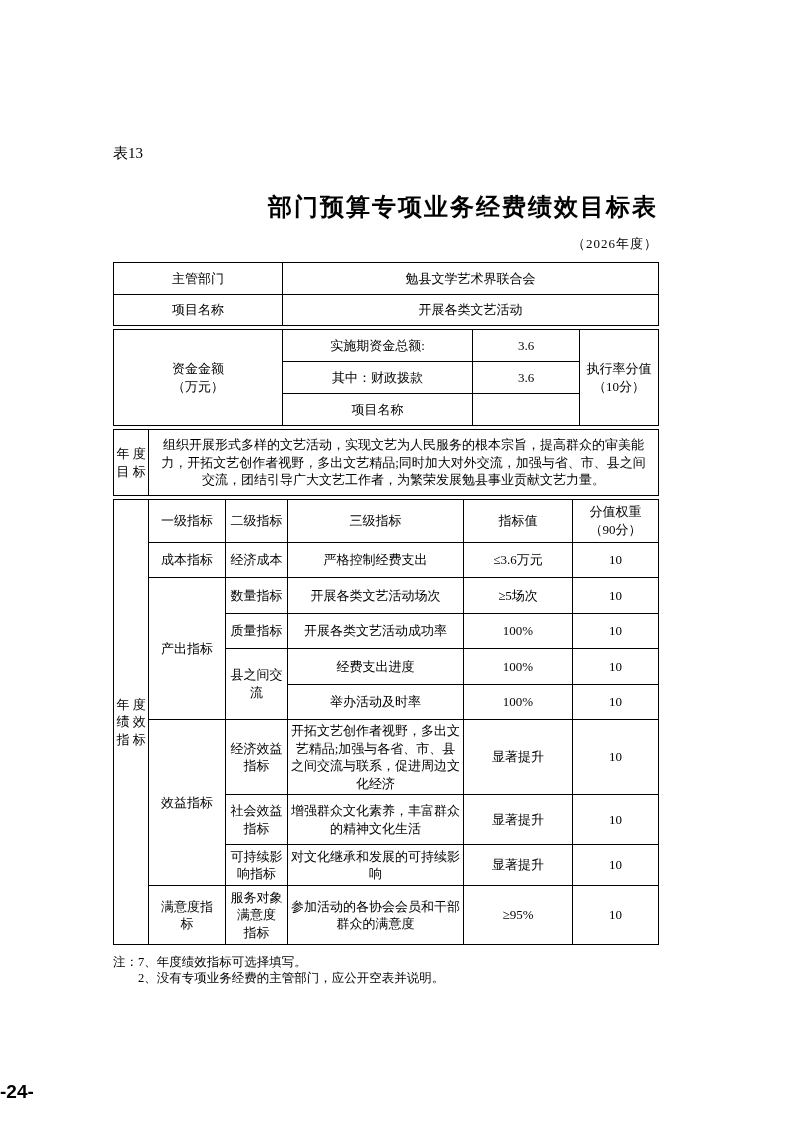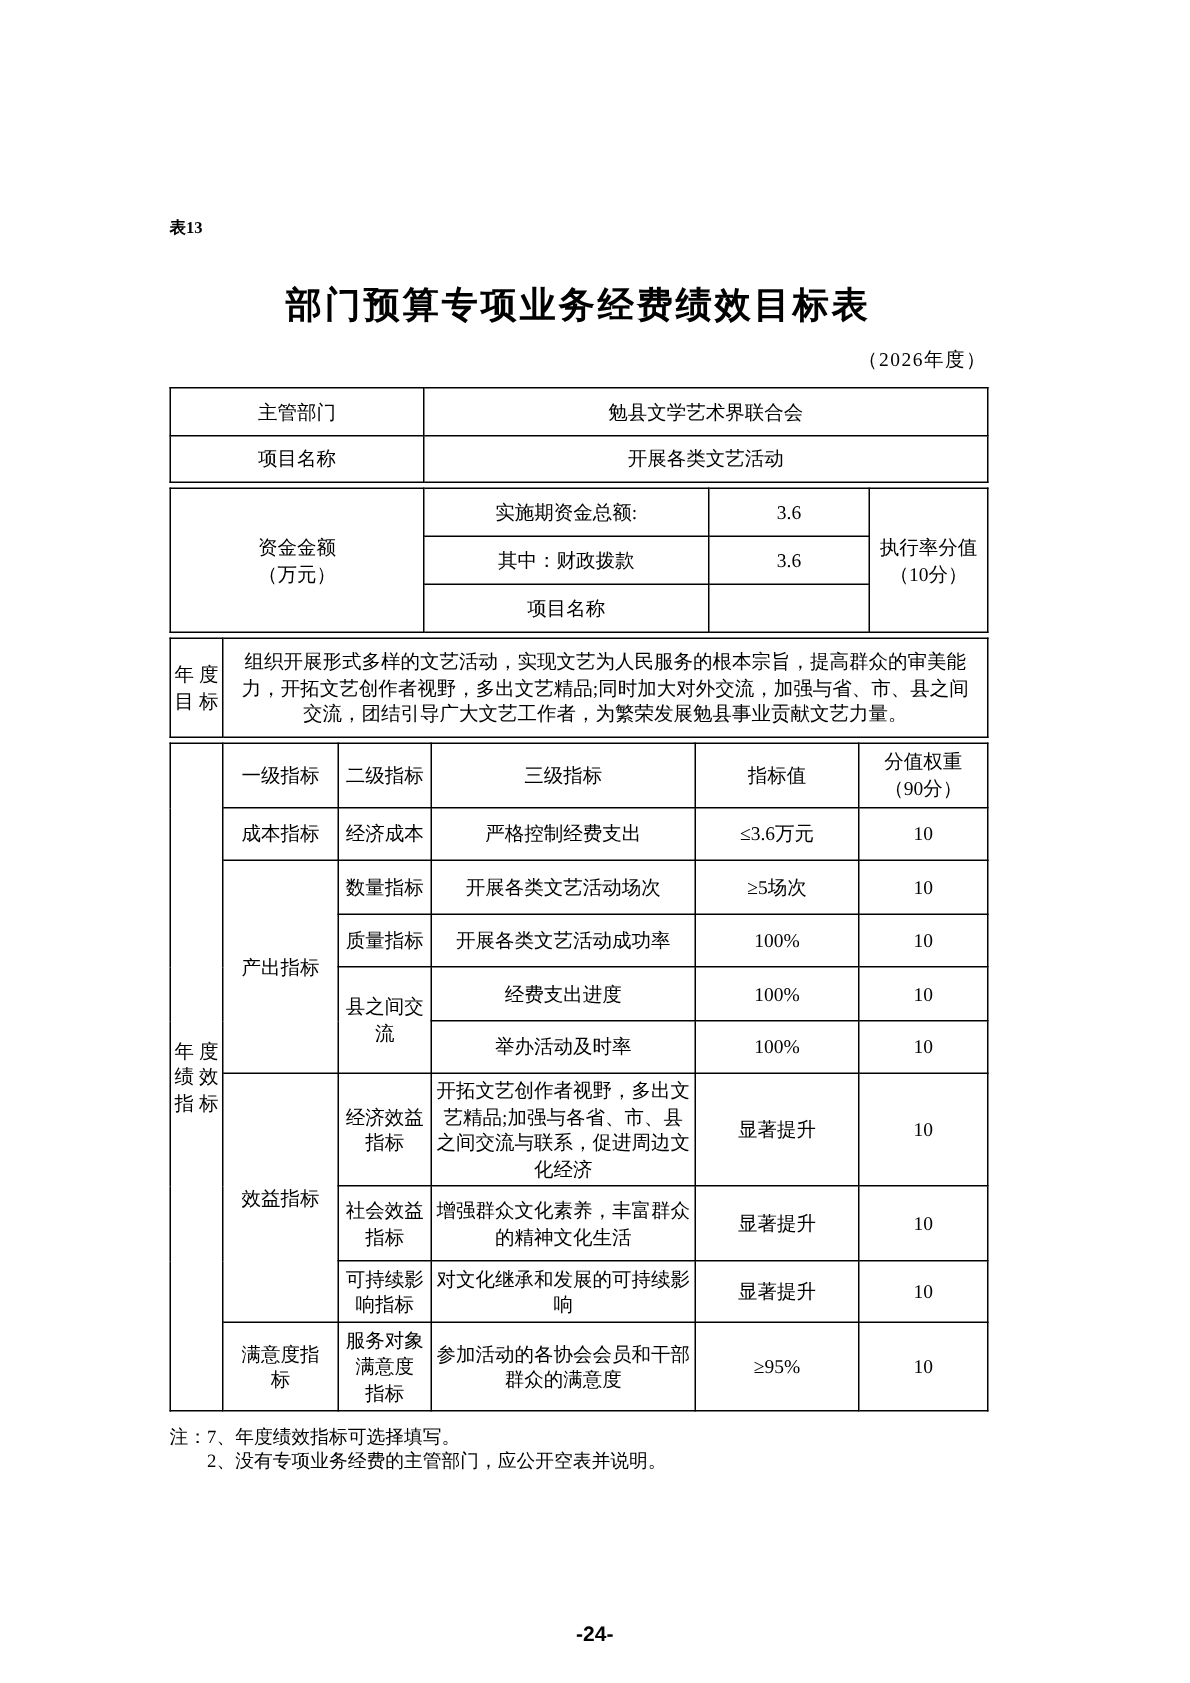"表13" .table-label { font-size: 11px -> 15px; font-weight: bold -> none }
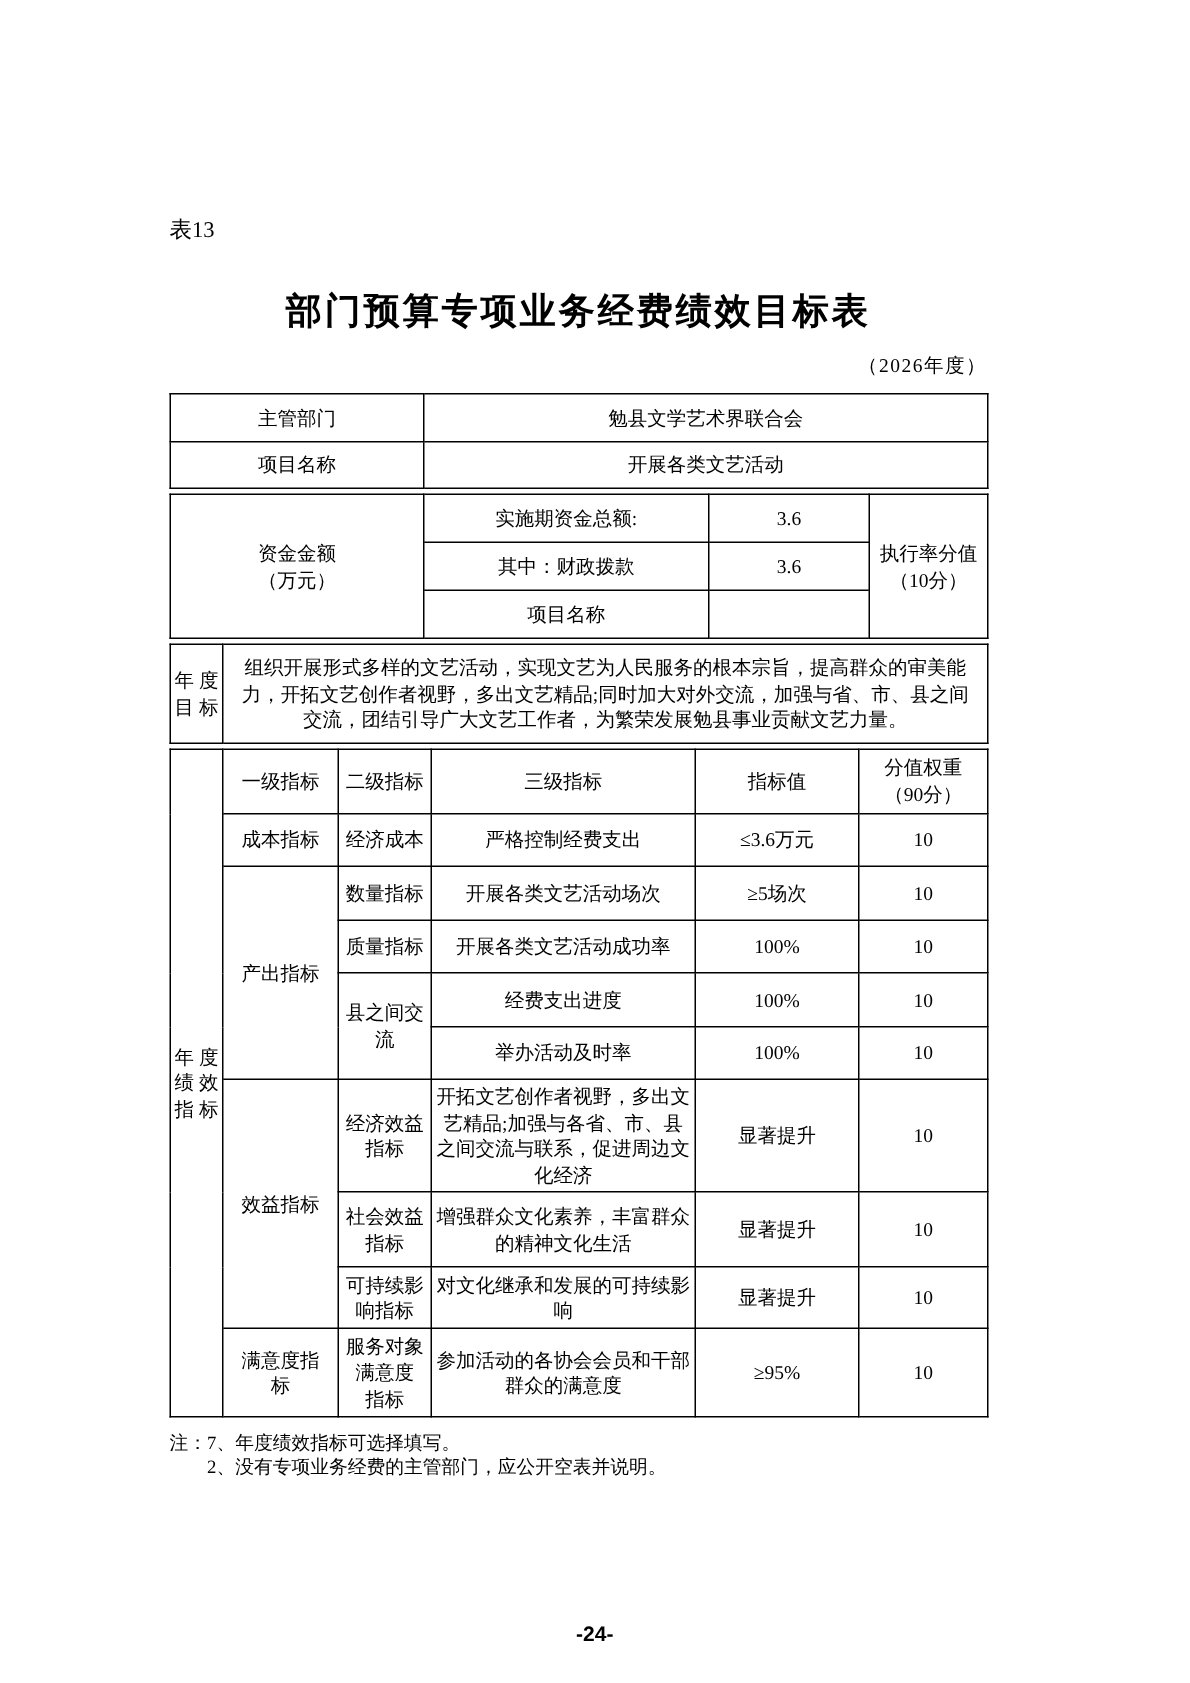"部门预算专项业务经费绩效目标表" .doc-title { text-align: center -> right }
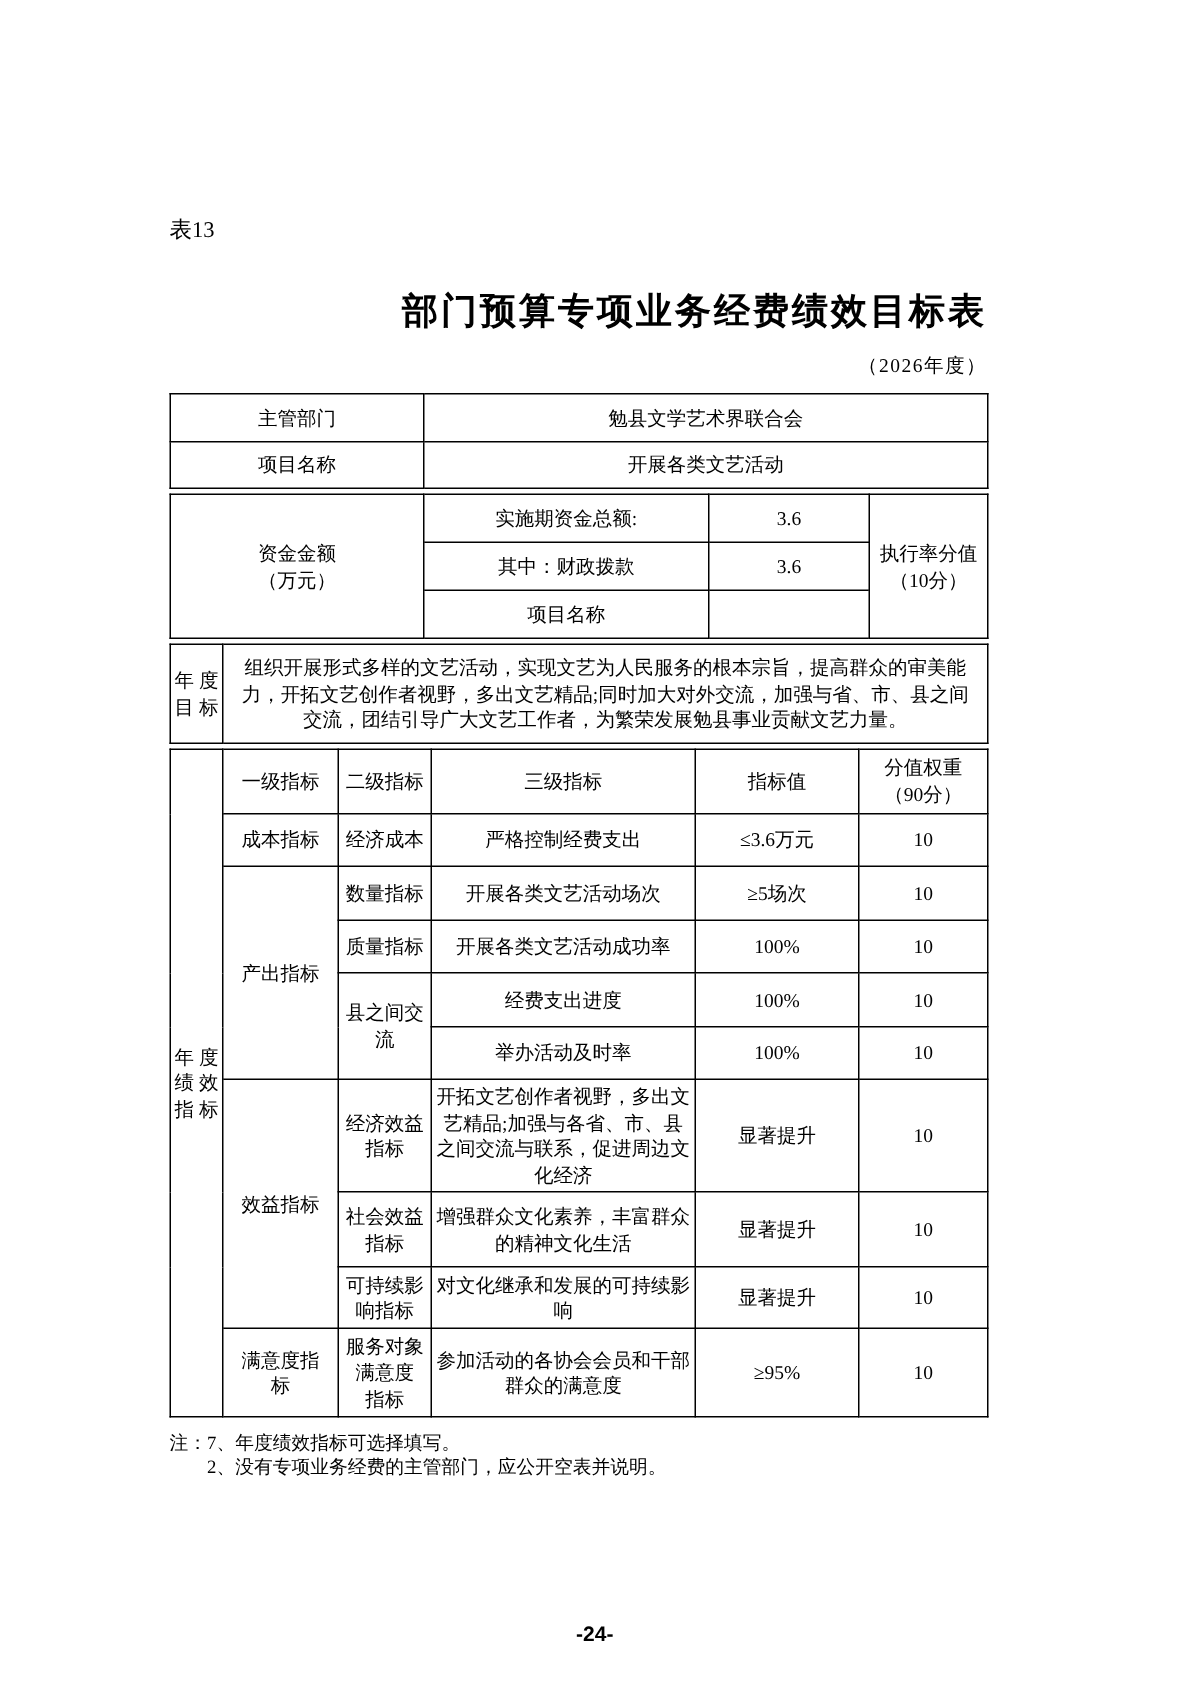"-24-" .page-number { font-size: 14px -> 19px; text-align: center -> left }
